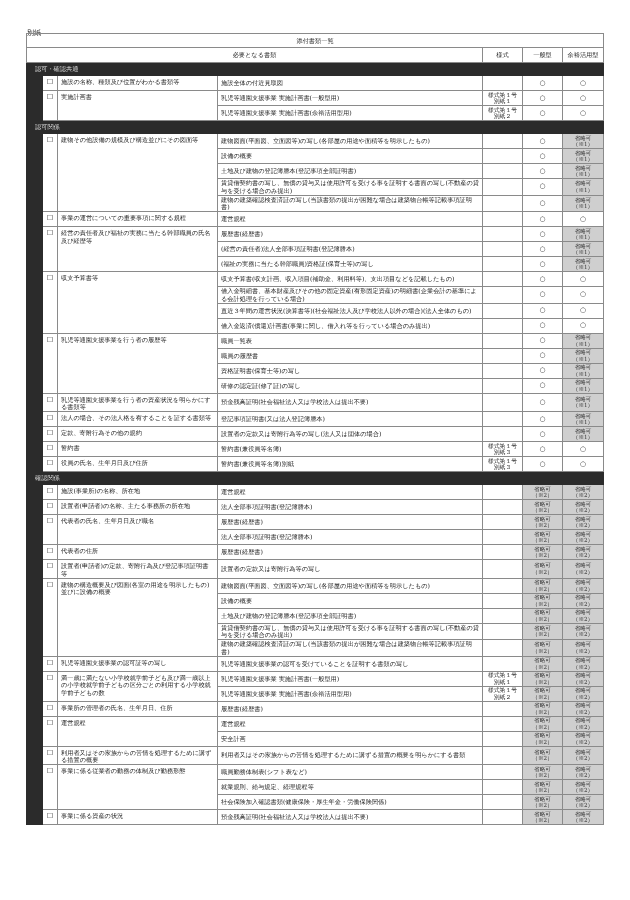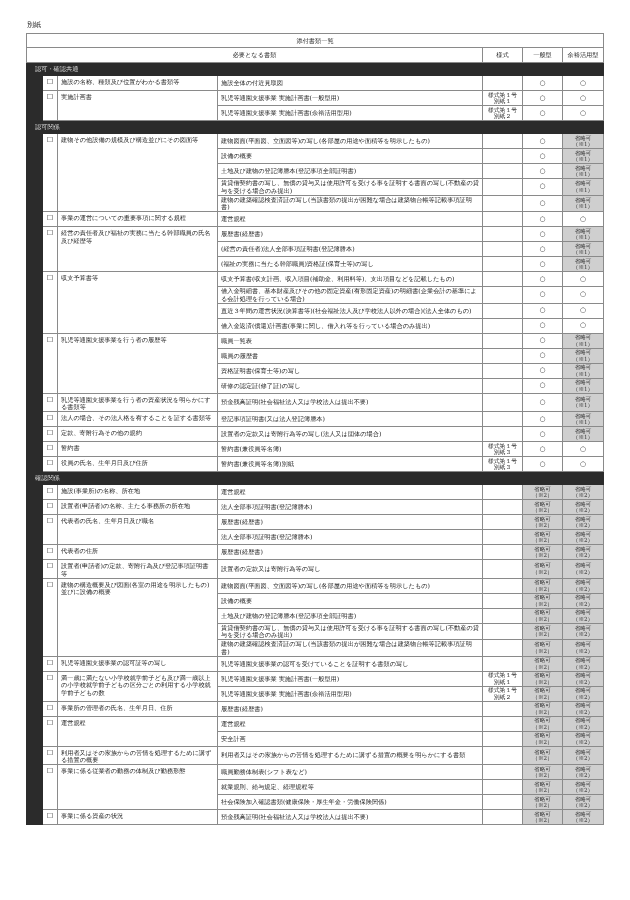"別紙" .annex { top: 20px -> 28px }
